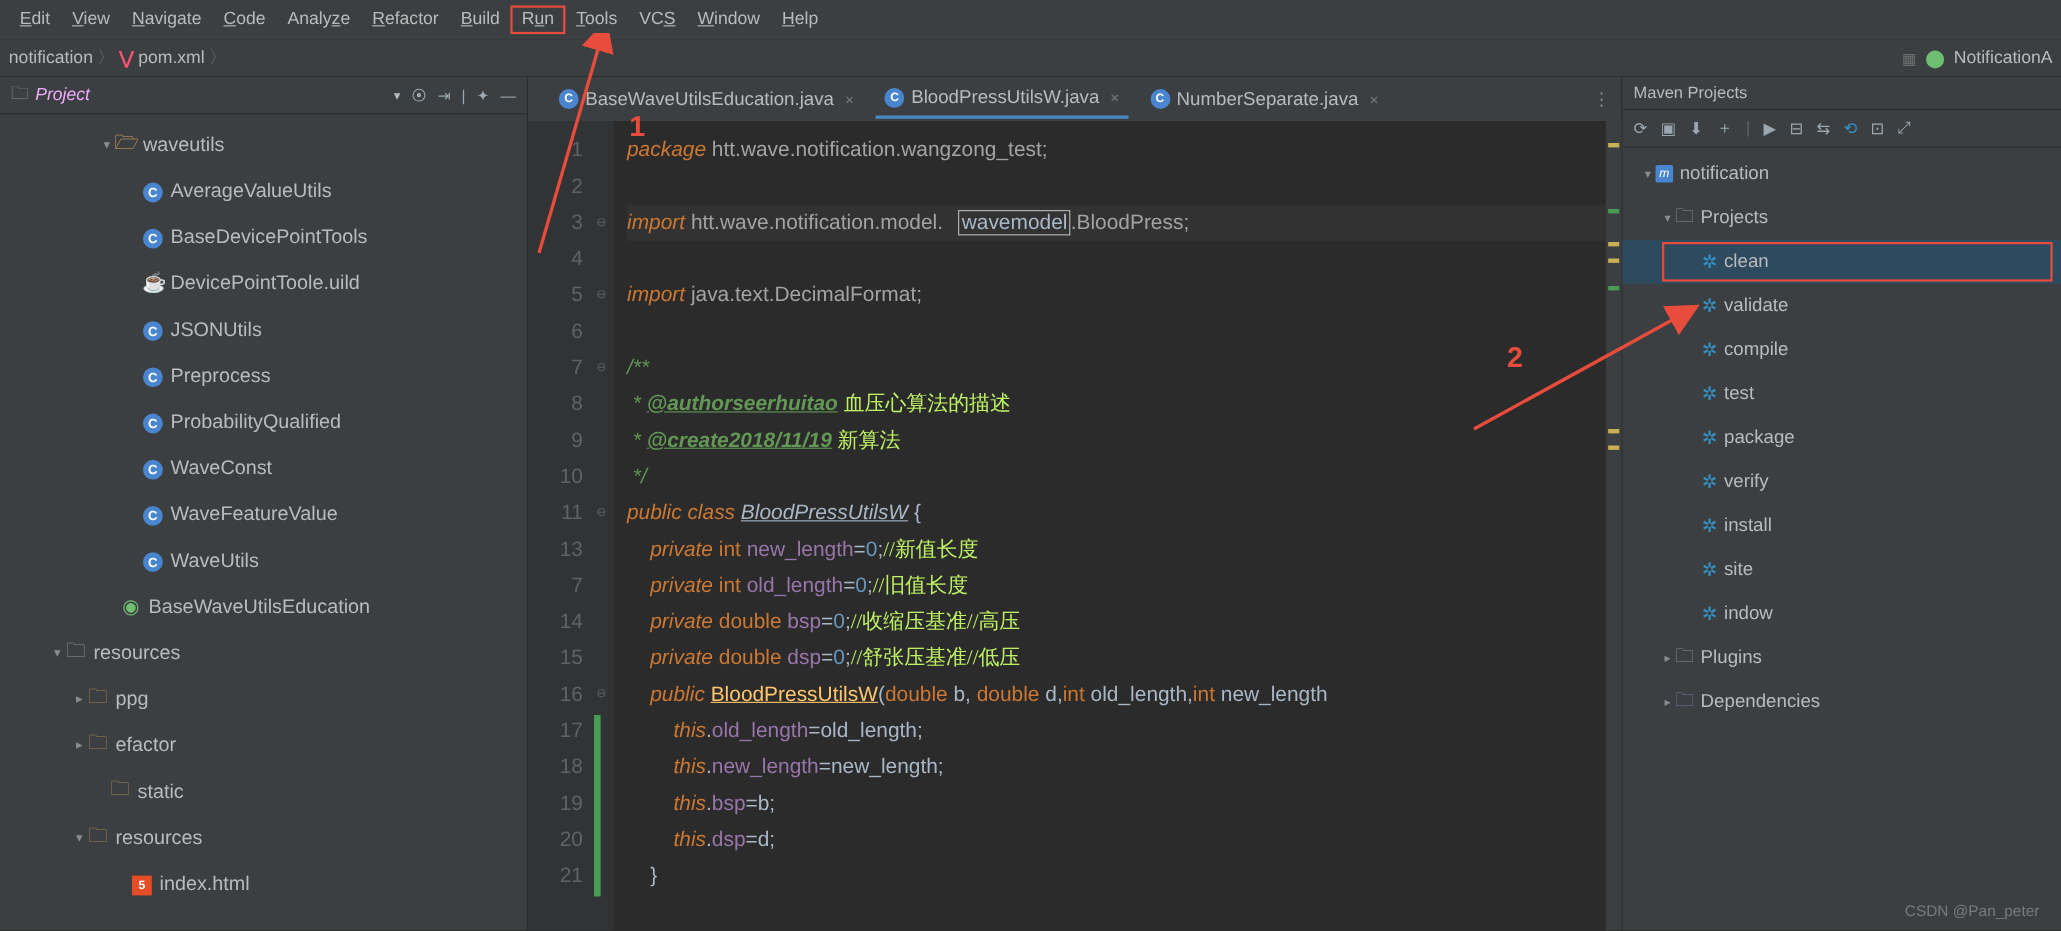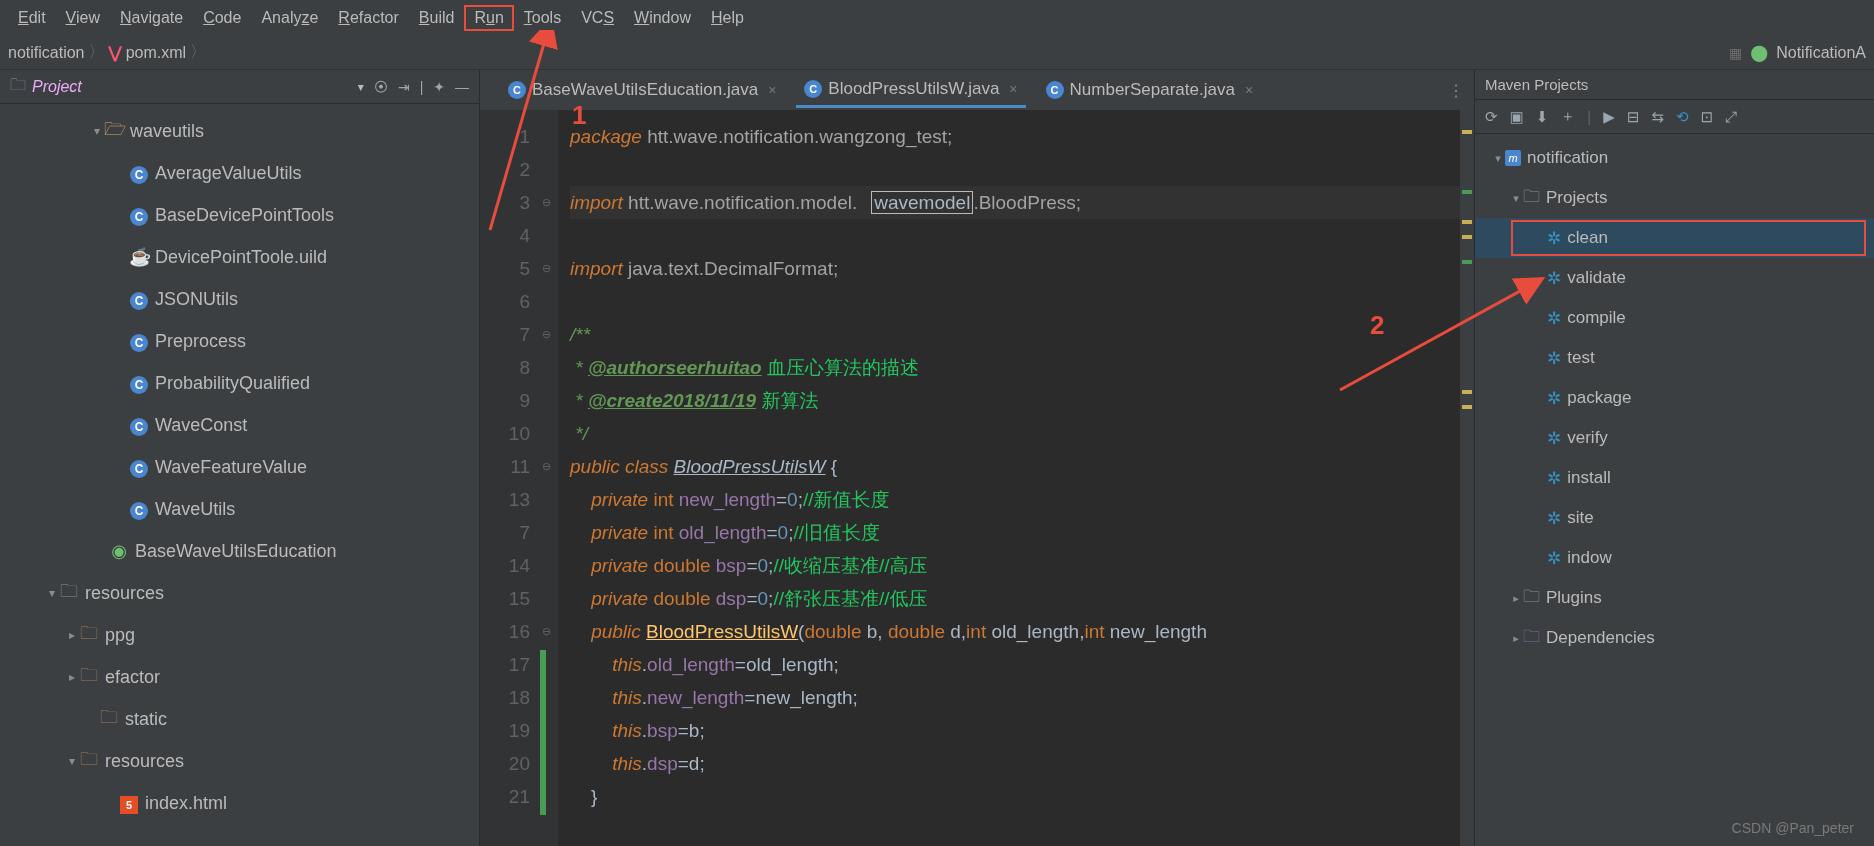"血压心算法的描述" .code .cmt { color: #22c55e -> #bef264; font-family: none -> Liberation Serif, serif }
